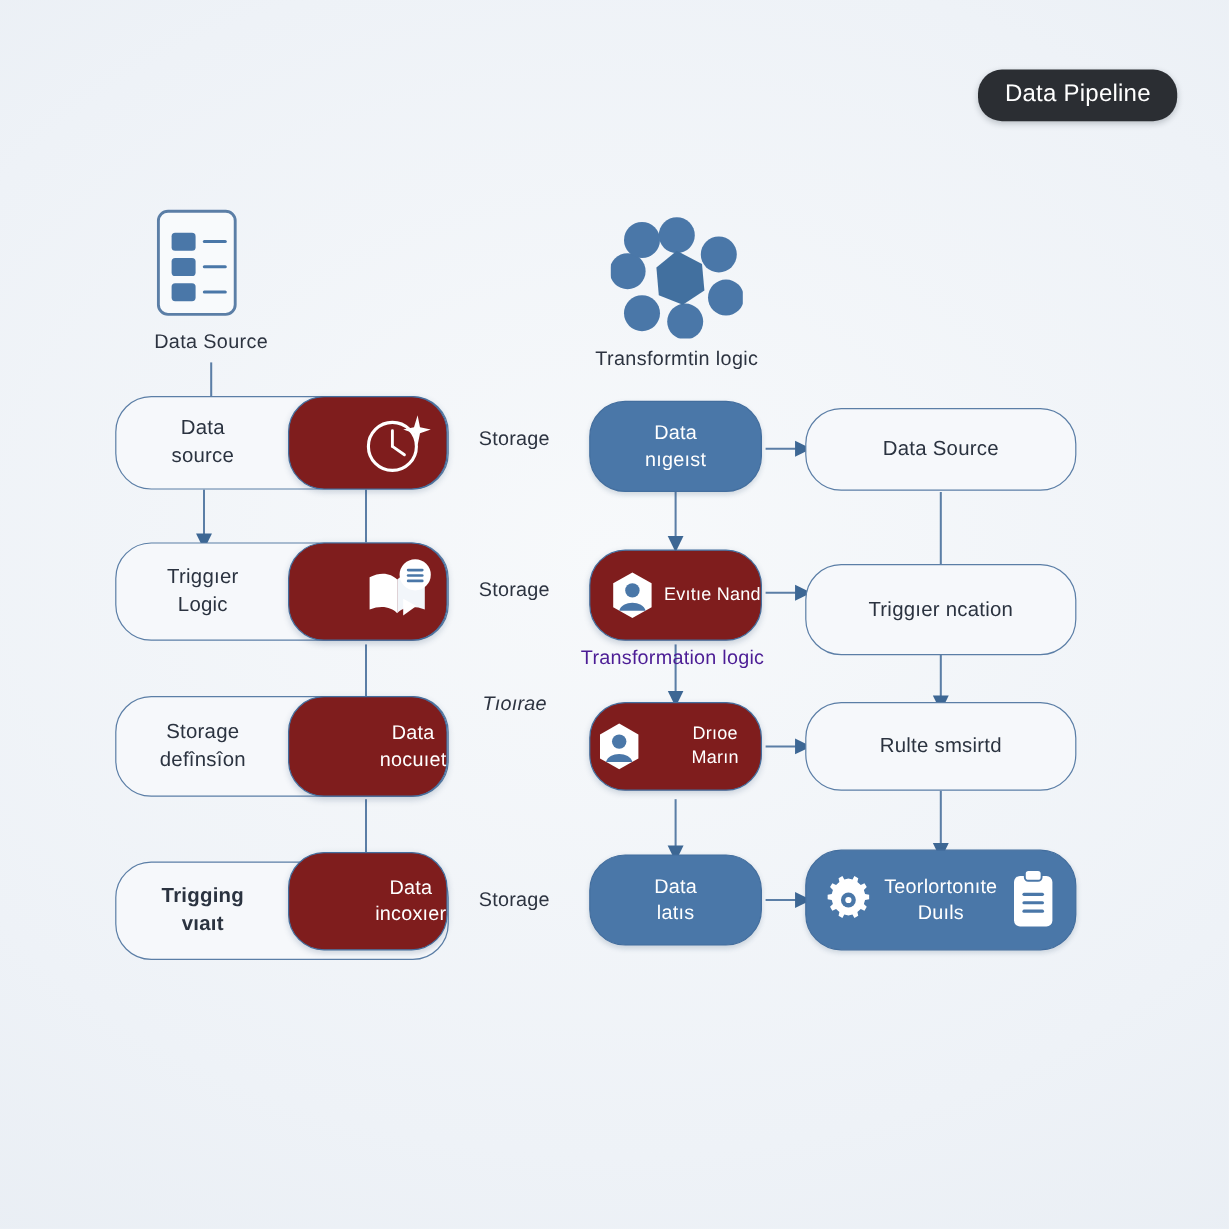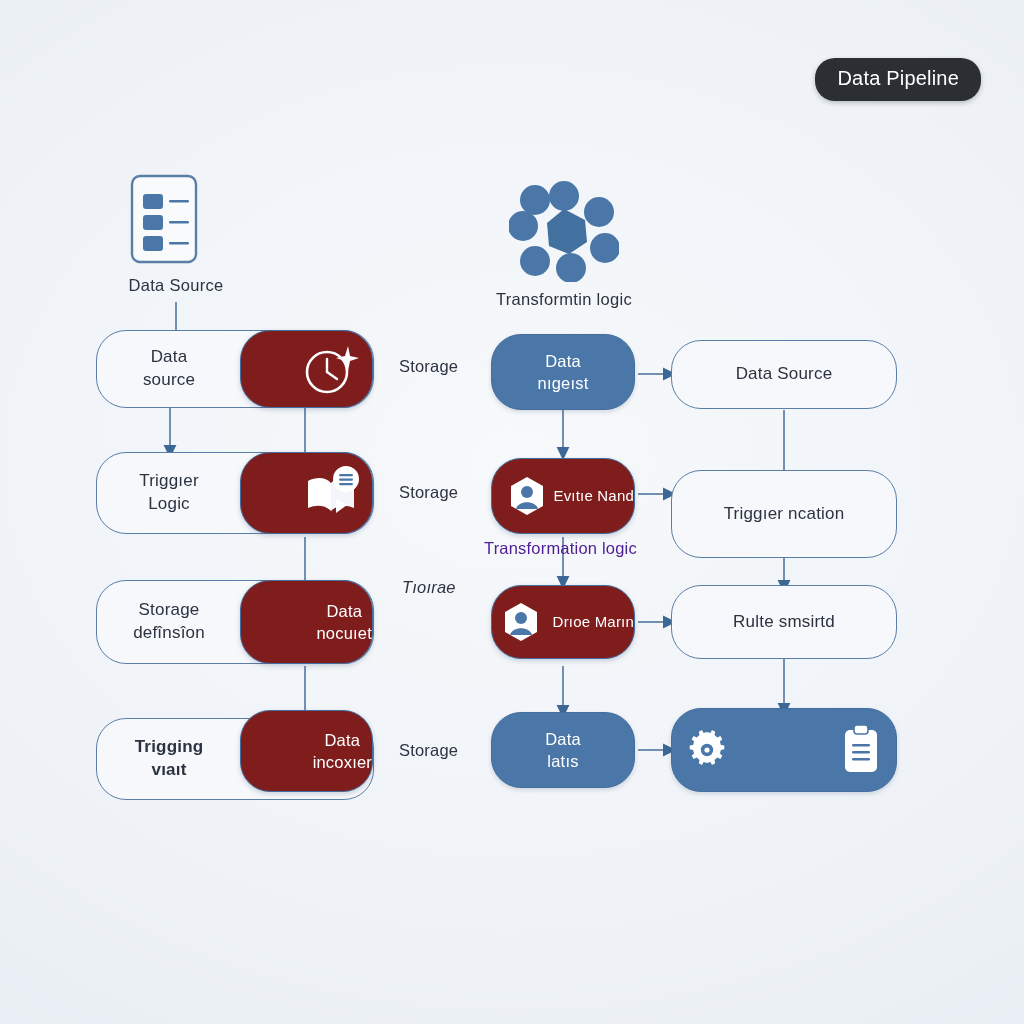"Triggıer ncation" div.pill { height: 88px -> 76px }
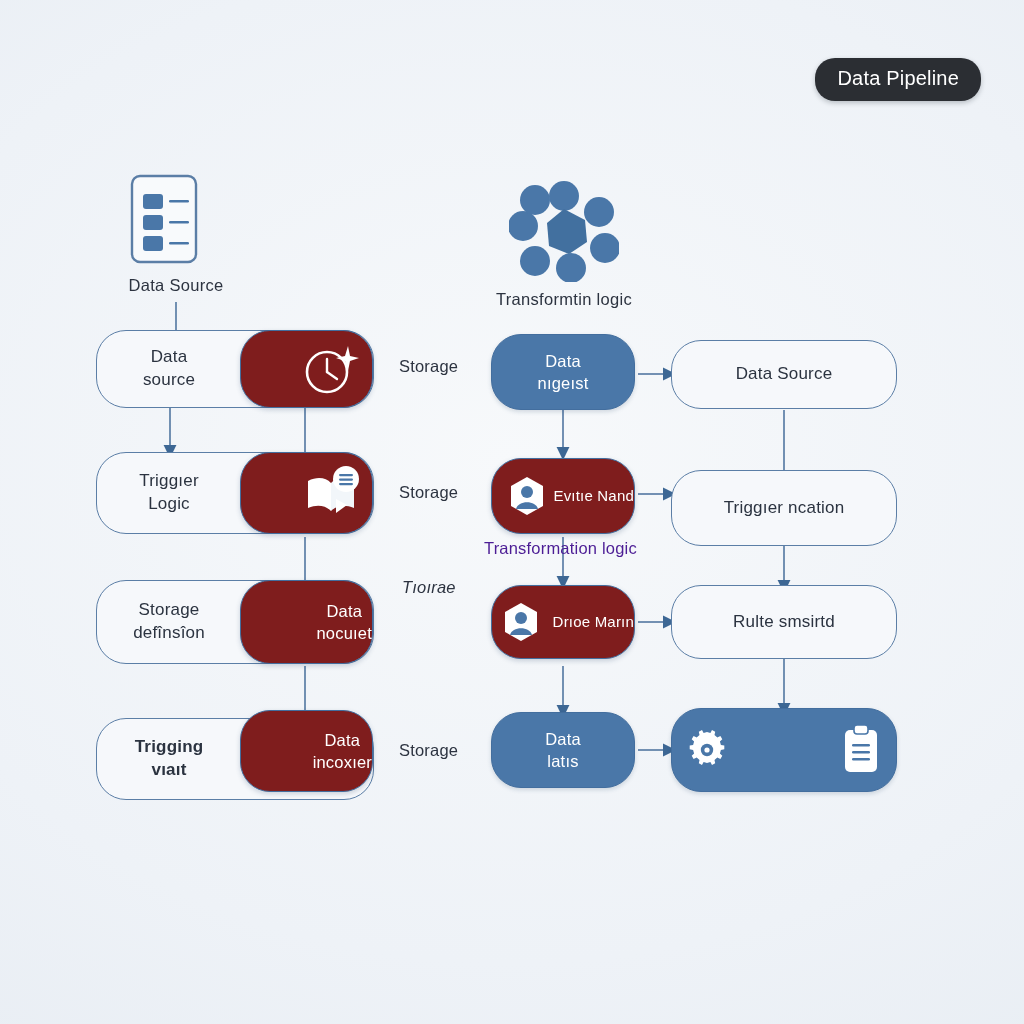"Drıoe Marın" div.chip { gap: 12px -> 22px }
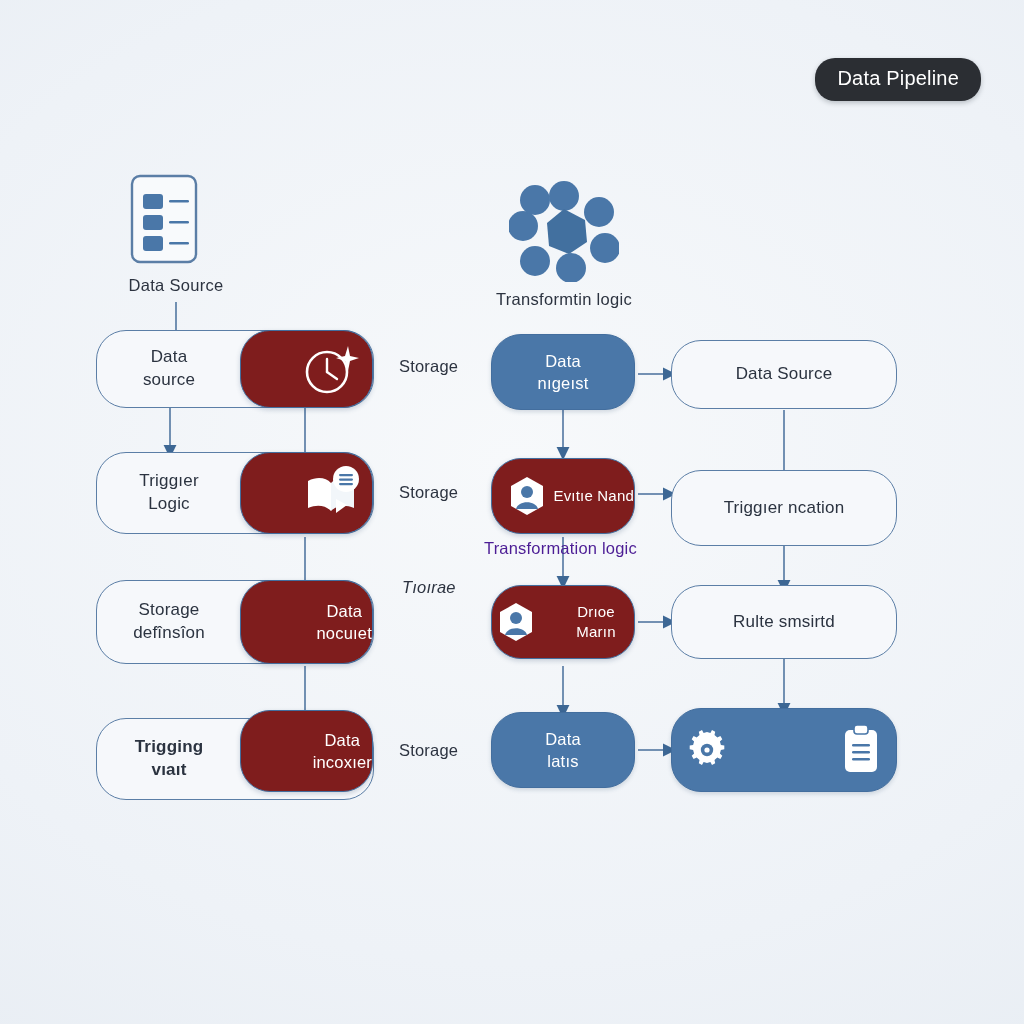"Teorlortonıte" span.txt { html: none -> <span>Teorlortonıte Duıls</span> }
